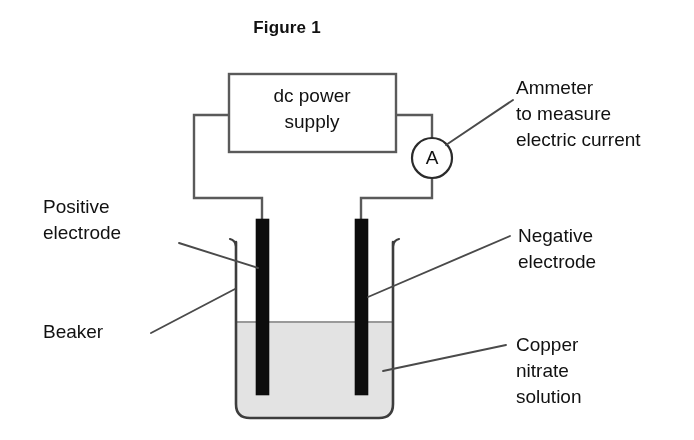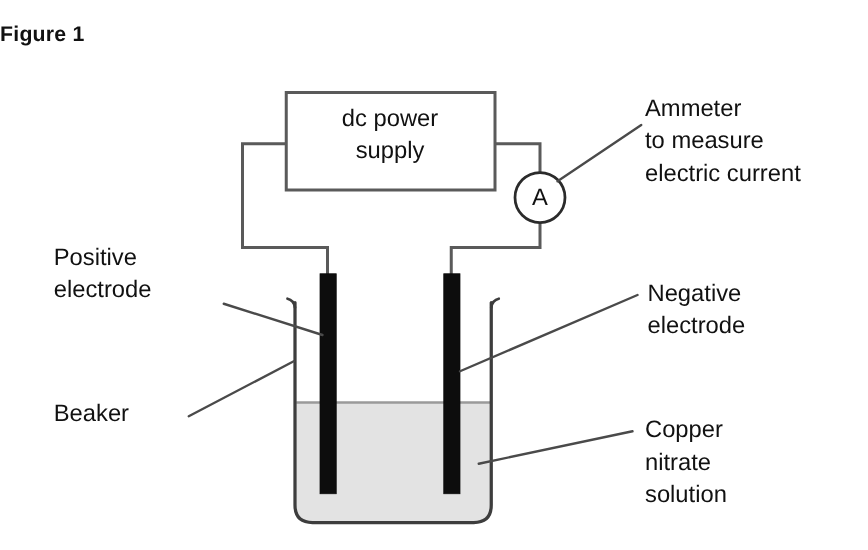"Figure 1" #figure-title { text-align: none -> center }
